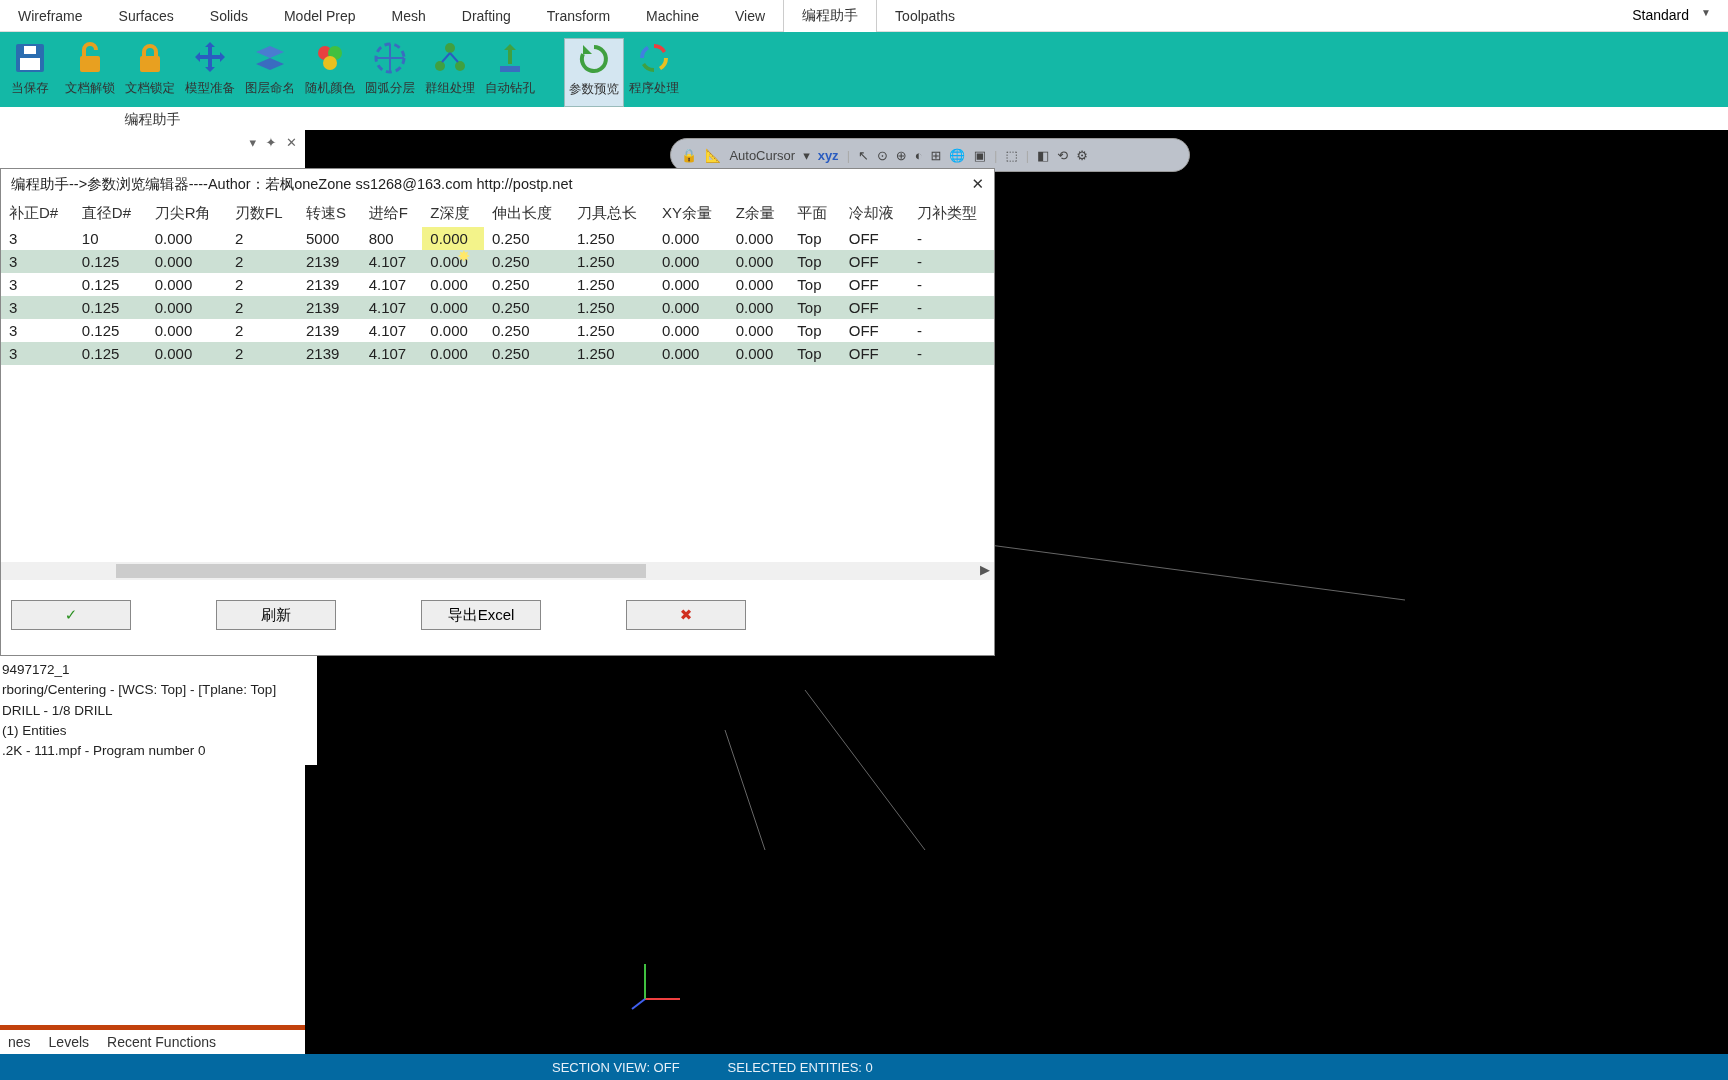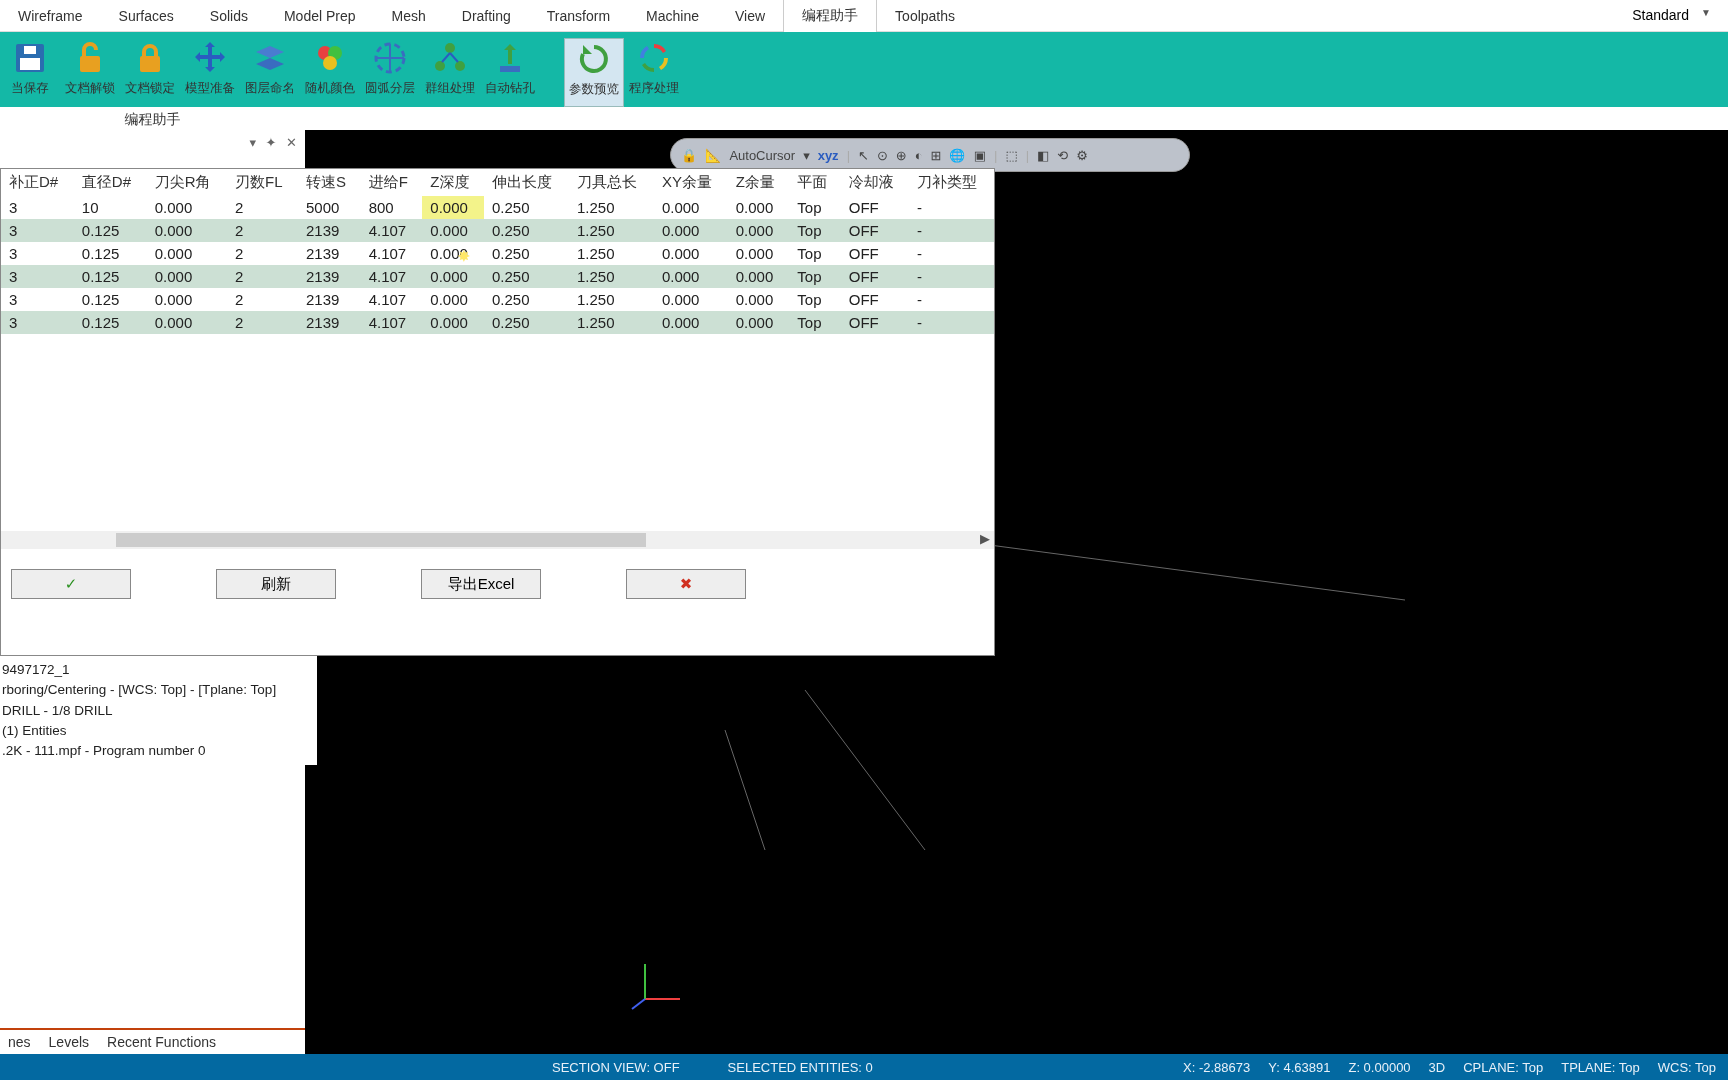"编程助手-->参数浏览编辑器----Author：若枫oneZone" div.dialog-title { html: none -> <div> <span>编程助手--&gt;参数浏览编辑器----Author：若枫oneZone ss1268@163.com http://postp.net</span> <span>✕</span> </div> }
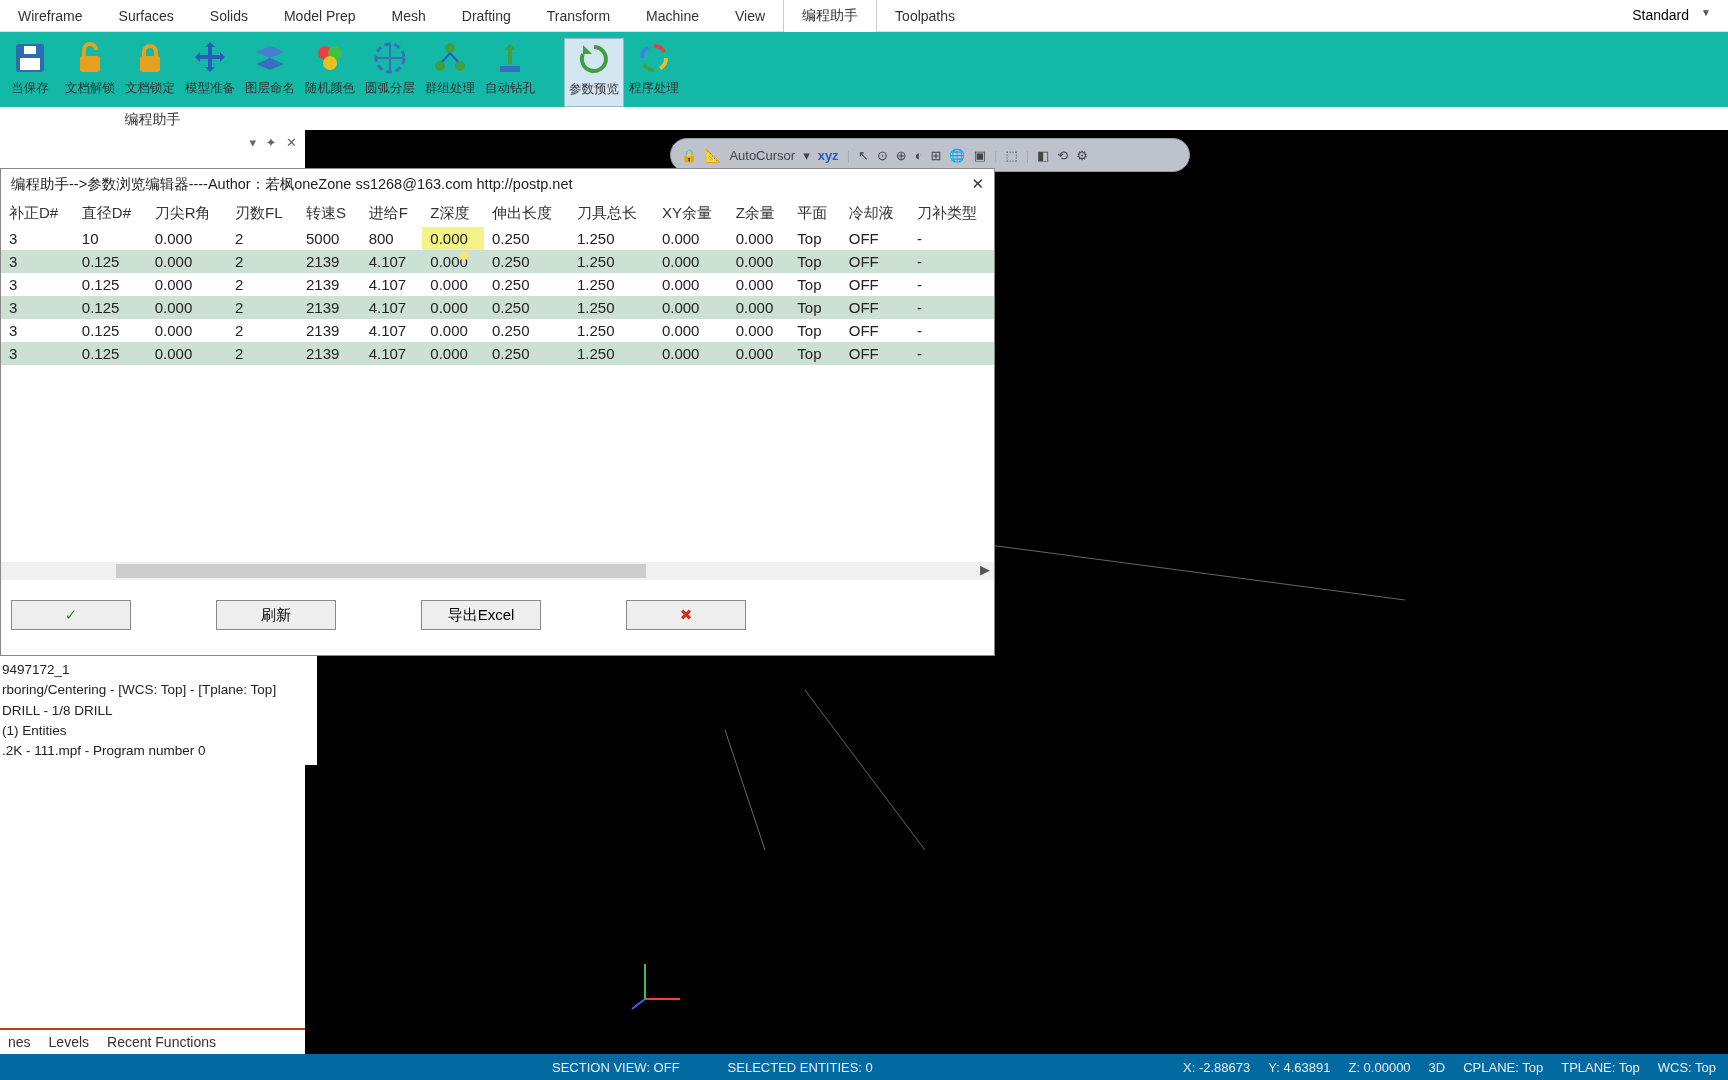"nes" .bottom-tabs { border-top: 2px solid #c2410c -> 5px solid #c2410c }
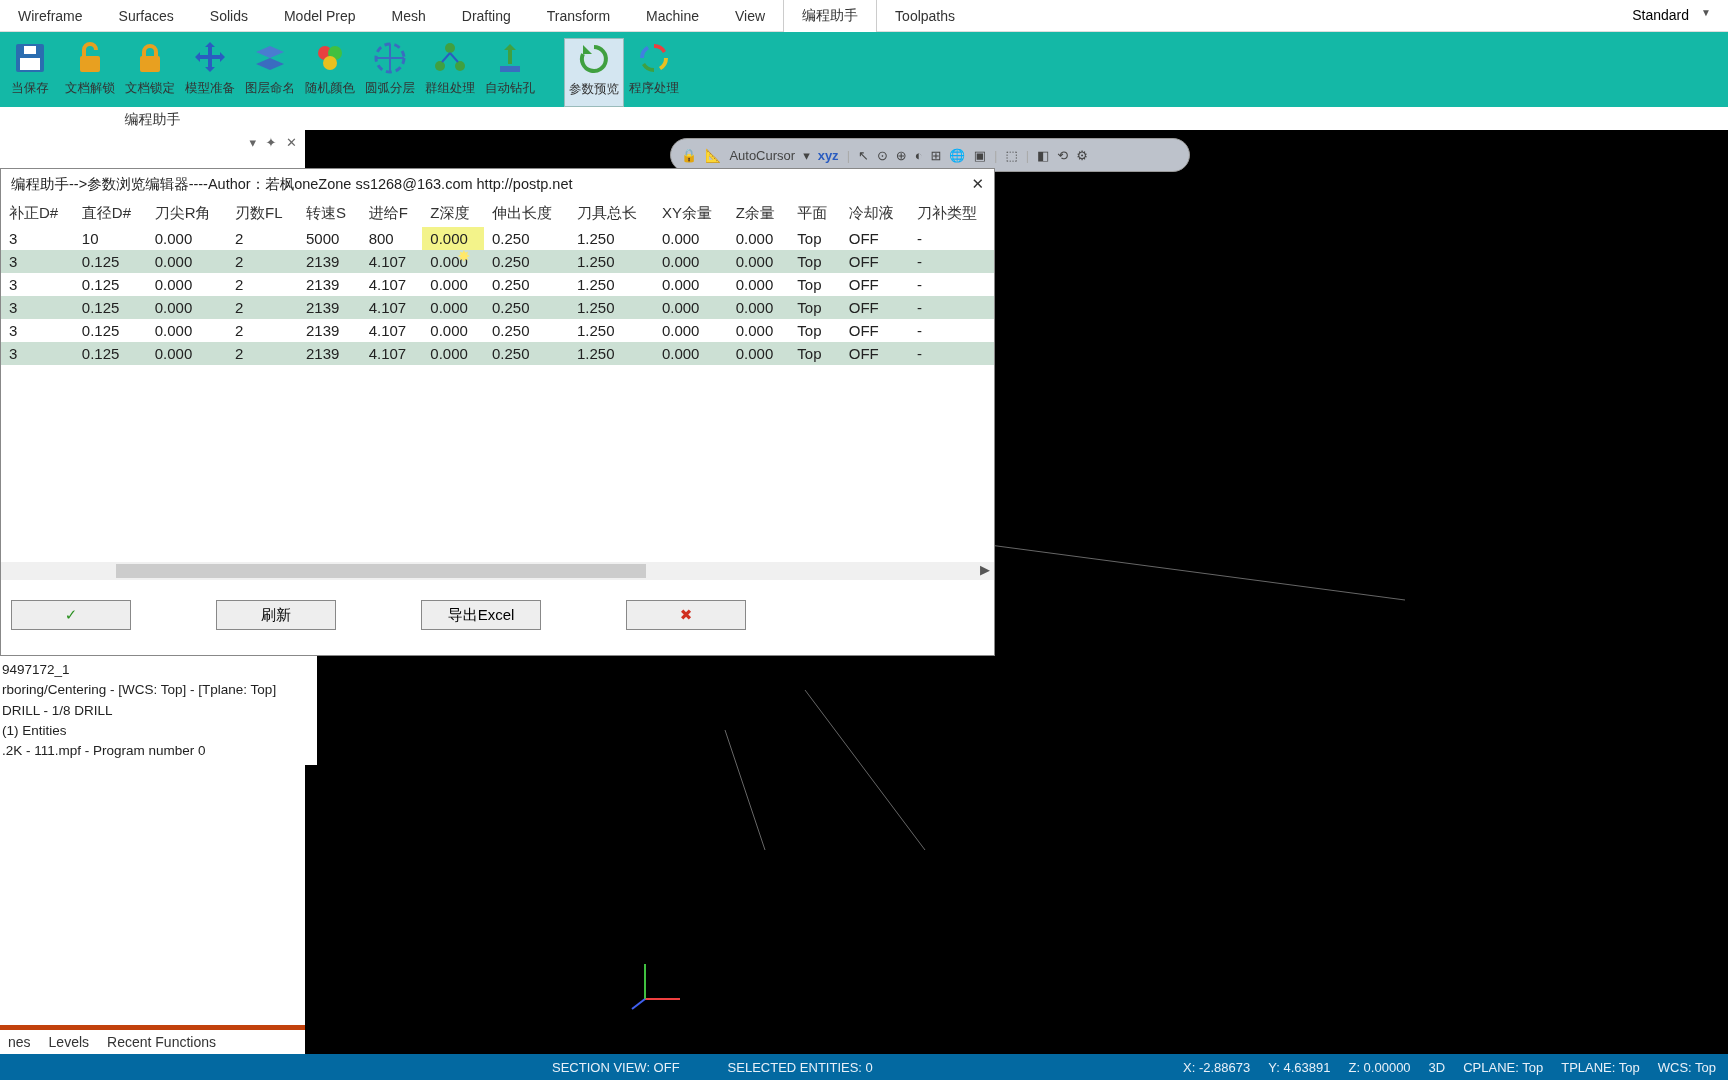"X: -2.88673" div.right { html: <div> <span>X: -2.88673</span> <span>Y: 4.63891</span> <span>Z: 0.00000</span> <span>3D</span> <span>CPLANE: Top</span> <span>TPLANE: Top</span> <span>WCS: Top</span> </div> -> none }
